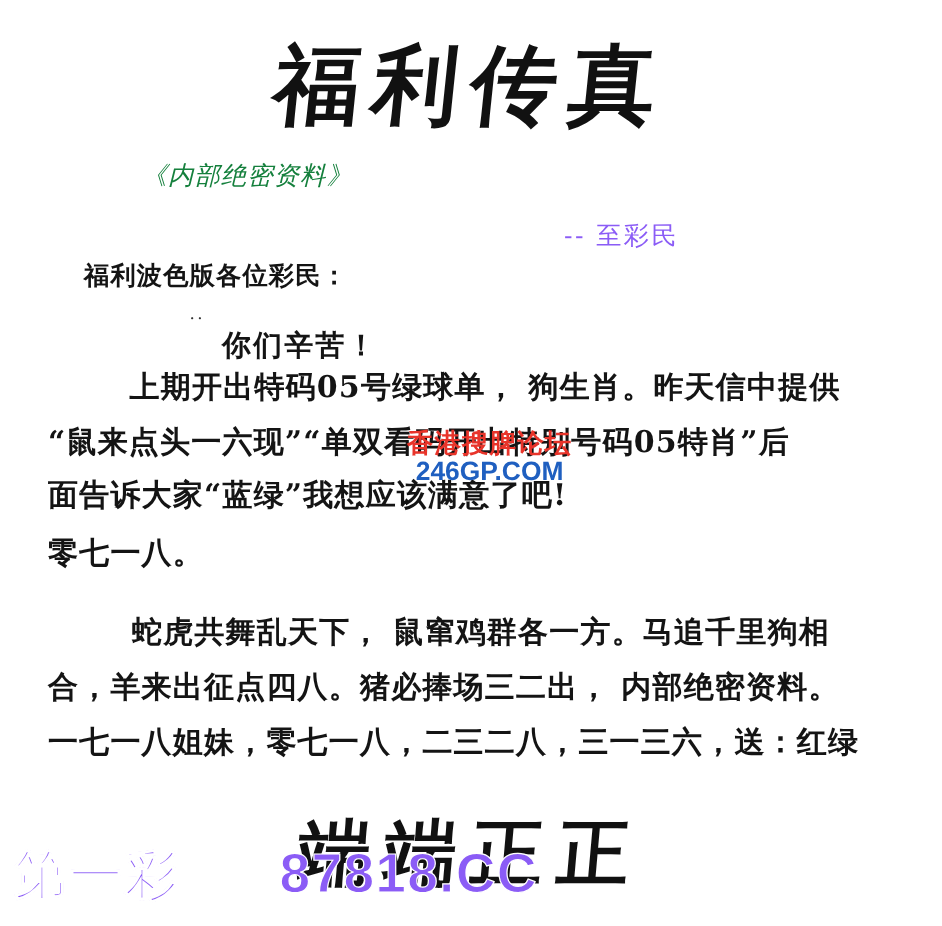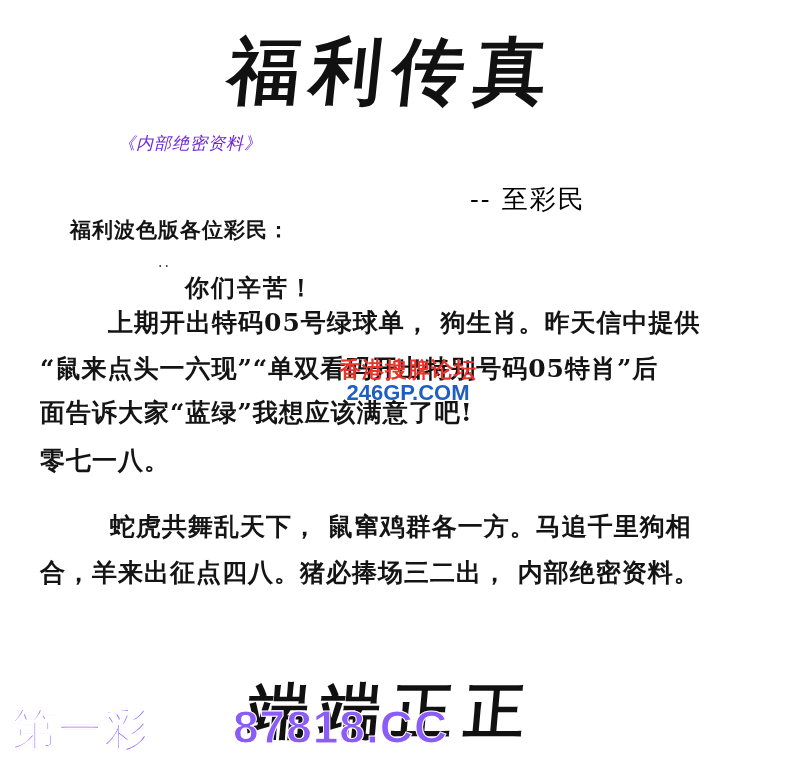"《内部绝密资料》" .subhead .secret { color: #6d28d9 -> #15803d; font-size: 17px -> 21px }
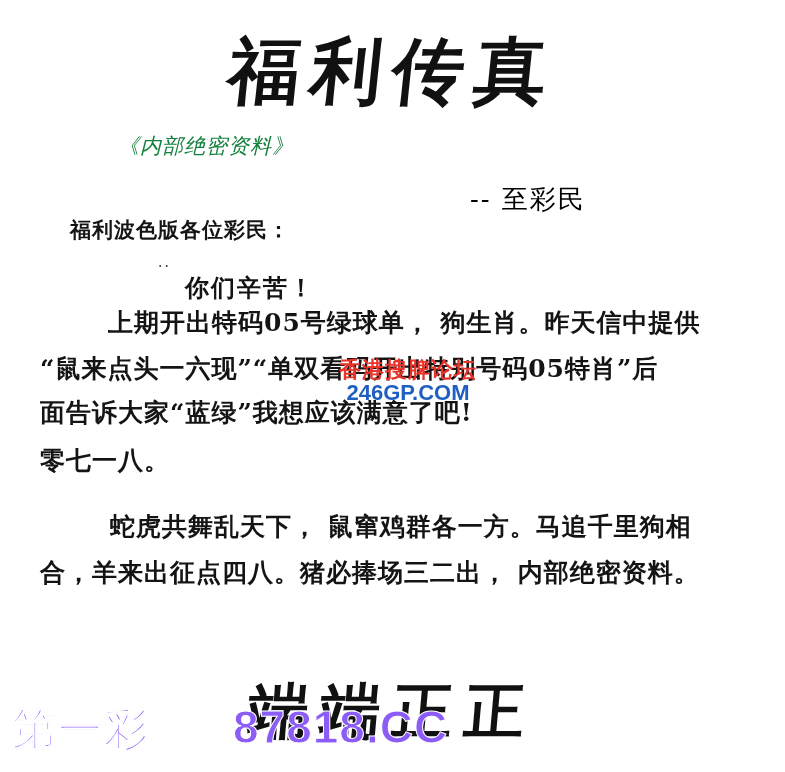"-- 至彩民" .dedication { color: #000000 -> #8b5cf6; font-size: 26px -> 21px }
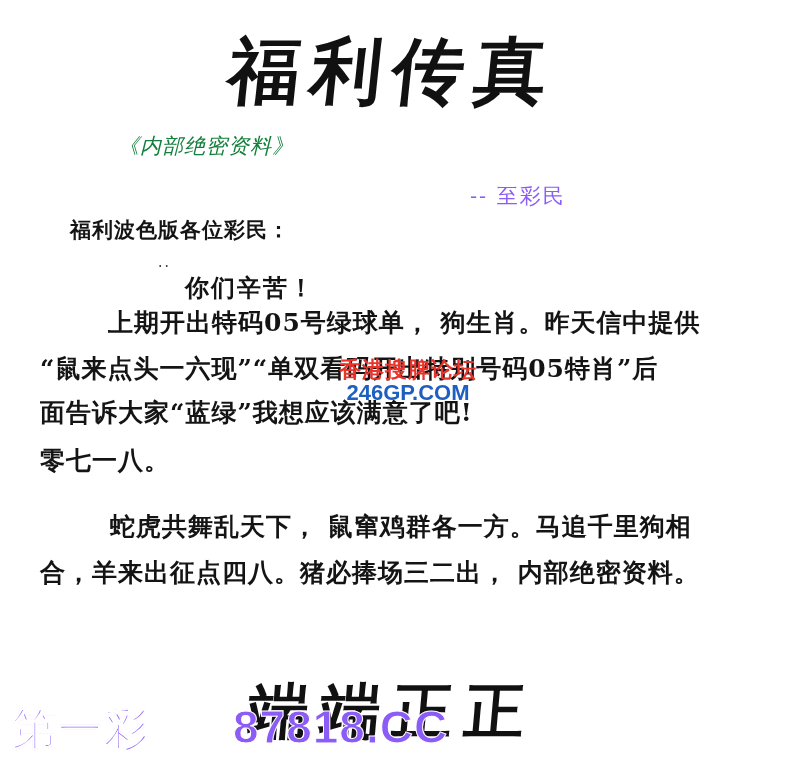"一七一八姐妹，零七一八，二三二八，三一三六，送：红绿" div.para { html: none -> <div>一七一八姐妹，零七一八，二三二八，三一三六，送：红绿</div> }
